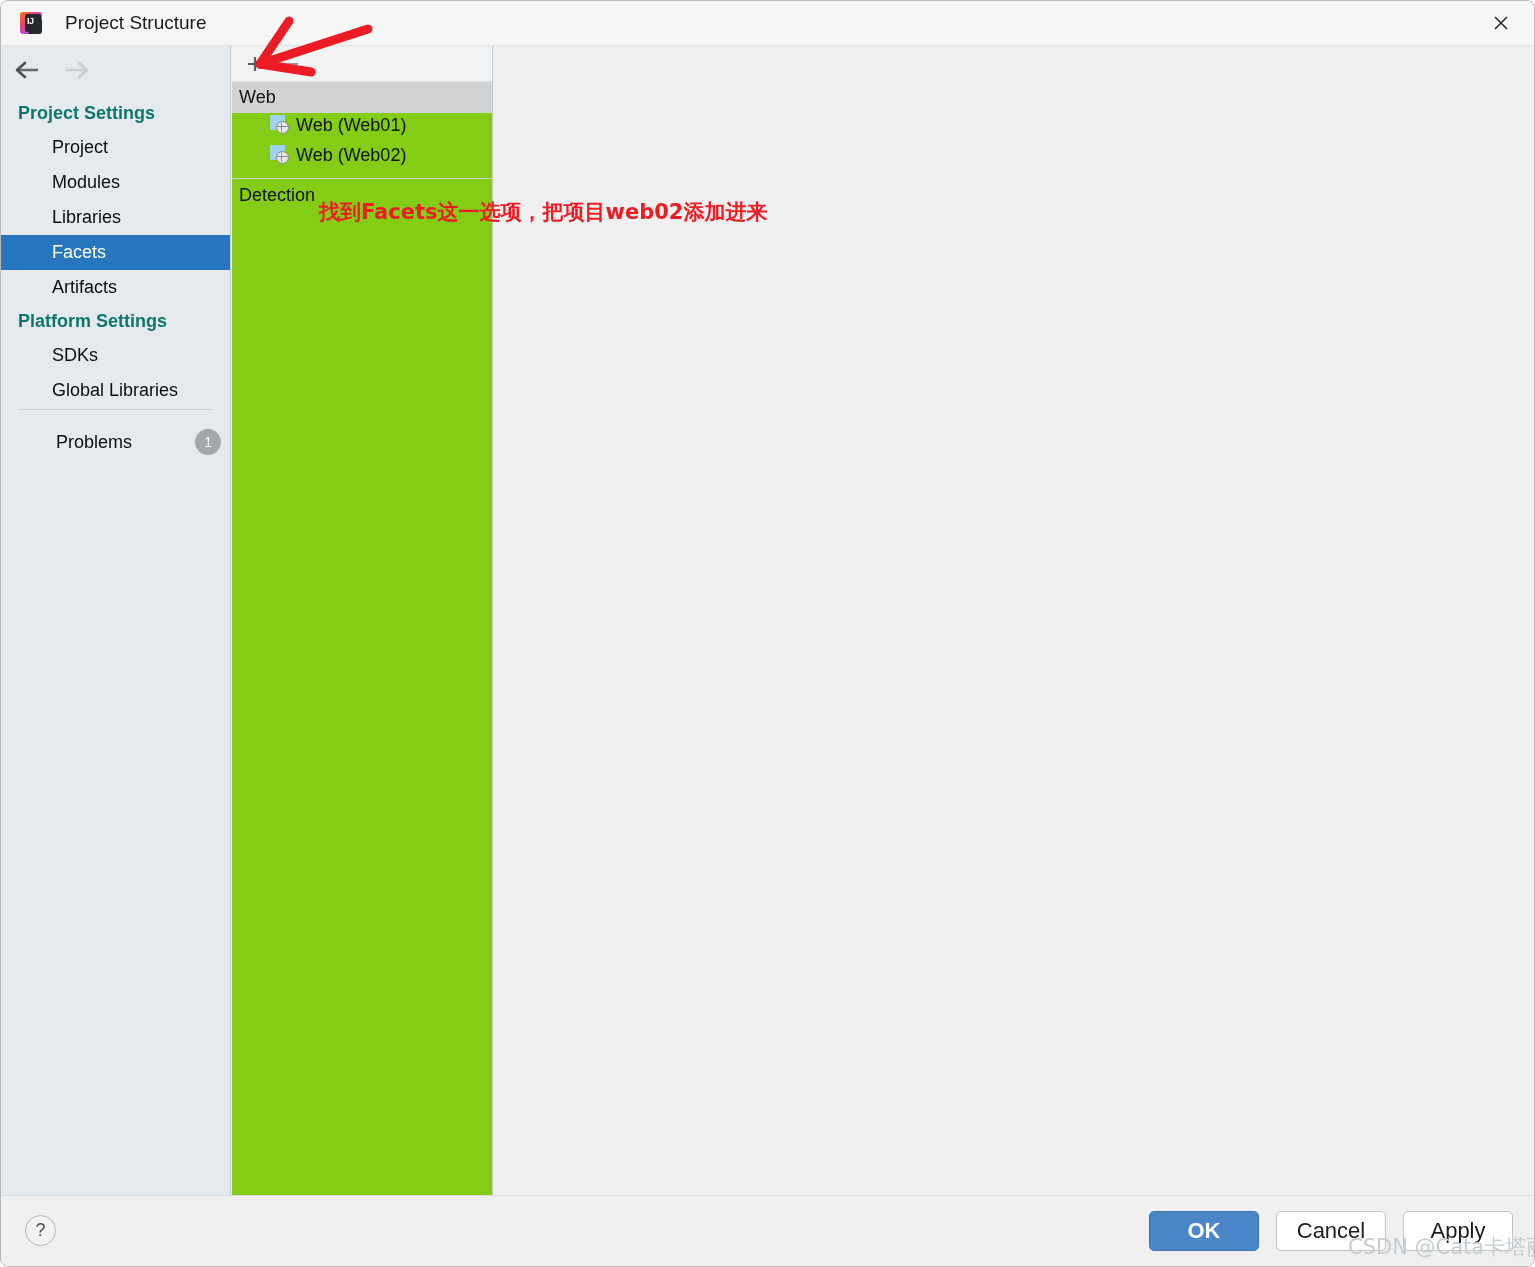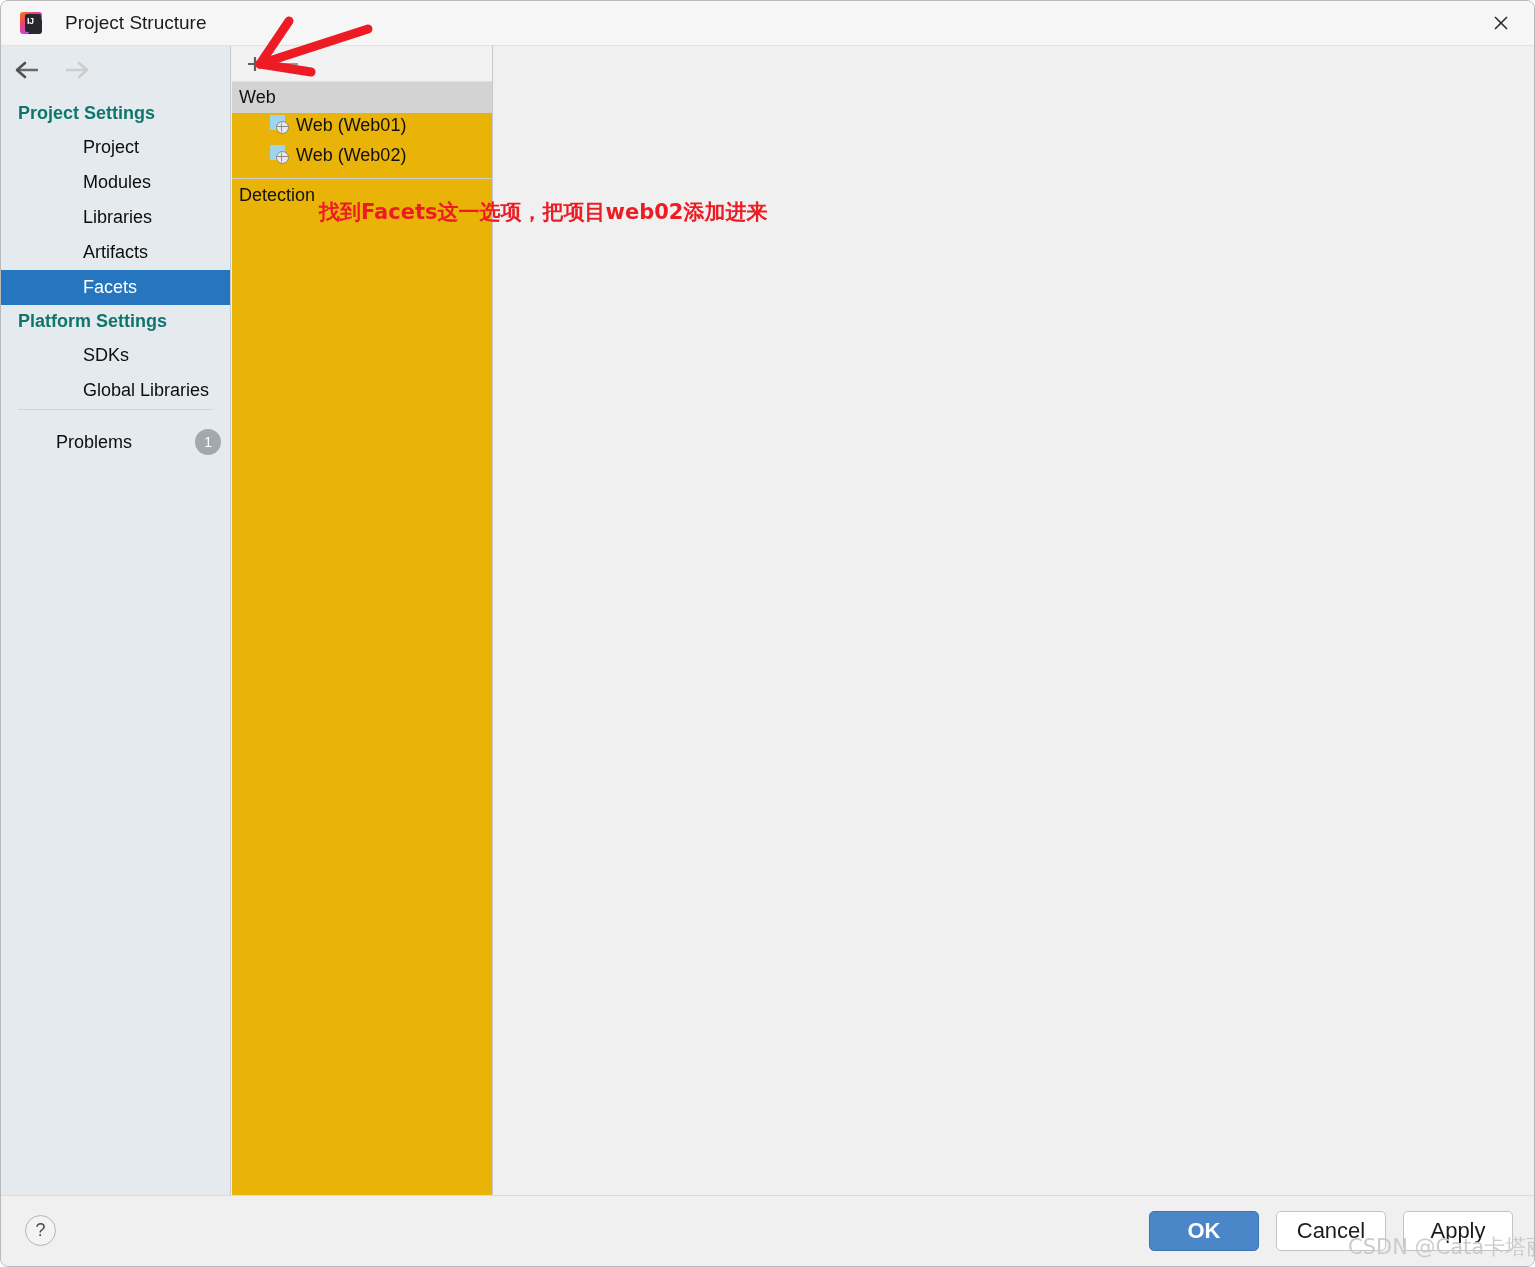"Web" #tree-panel { background: #eab308 -> #84cc16 }
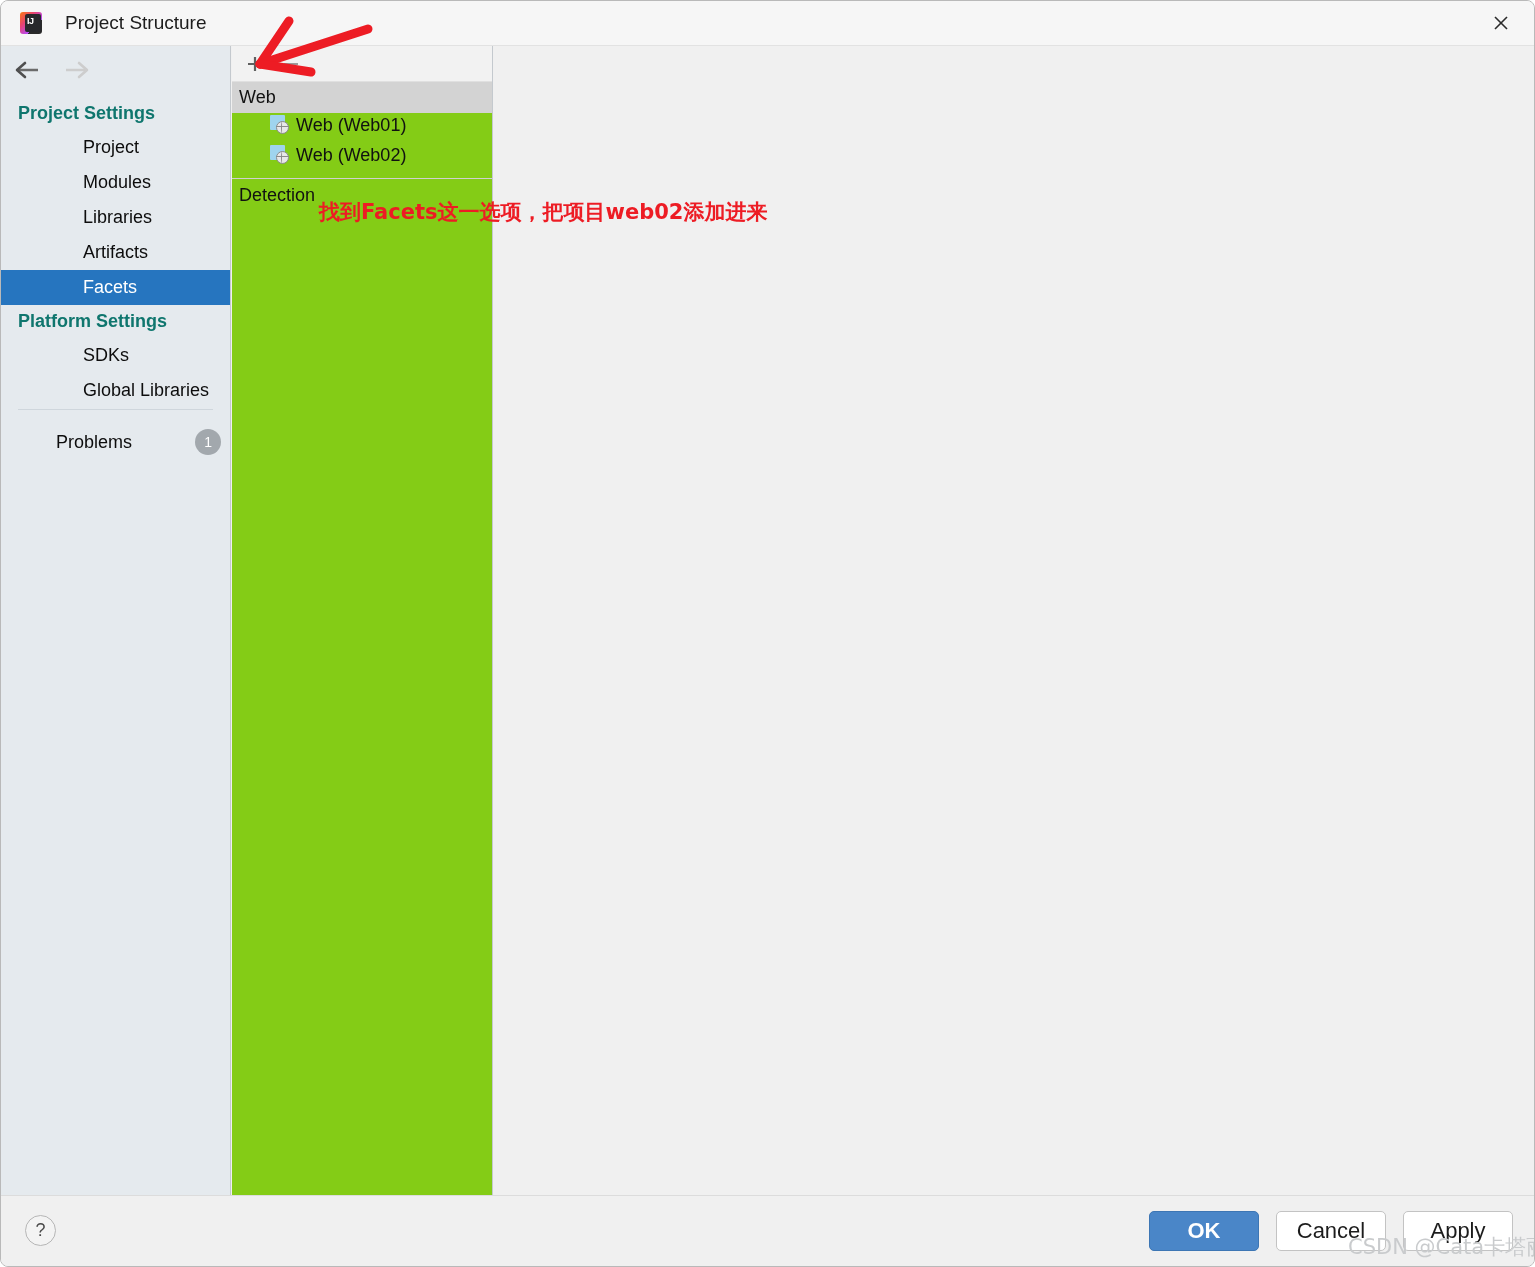"Project" .sb-item { padding: 7px 0 7px 82px -> 7px 0 7px 51px }
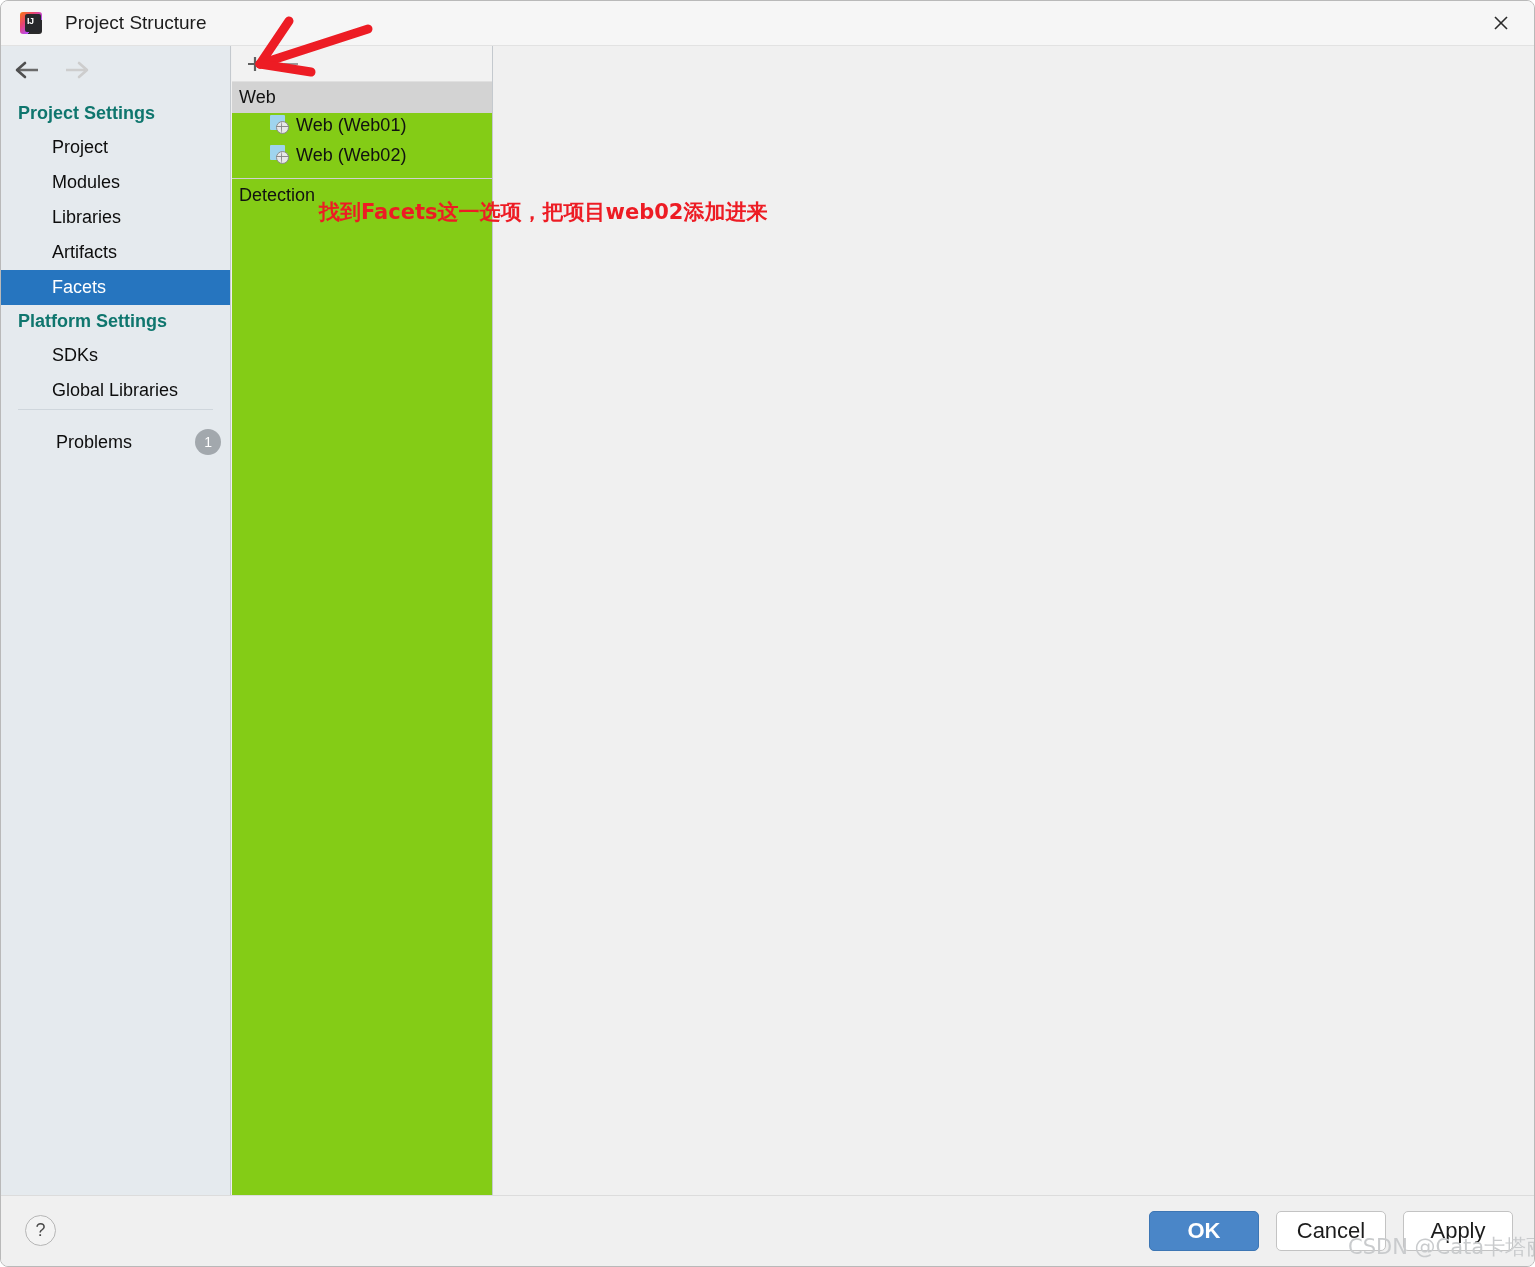"Artifacts" div.sb-item { order: before "Facets" -> after "Facets" }
